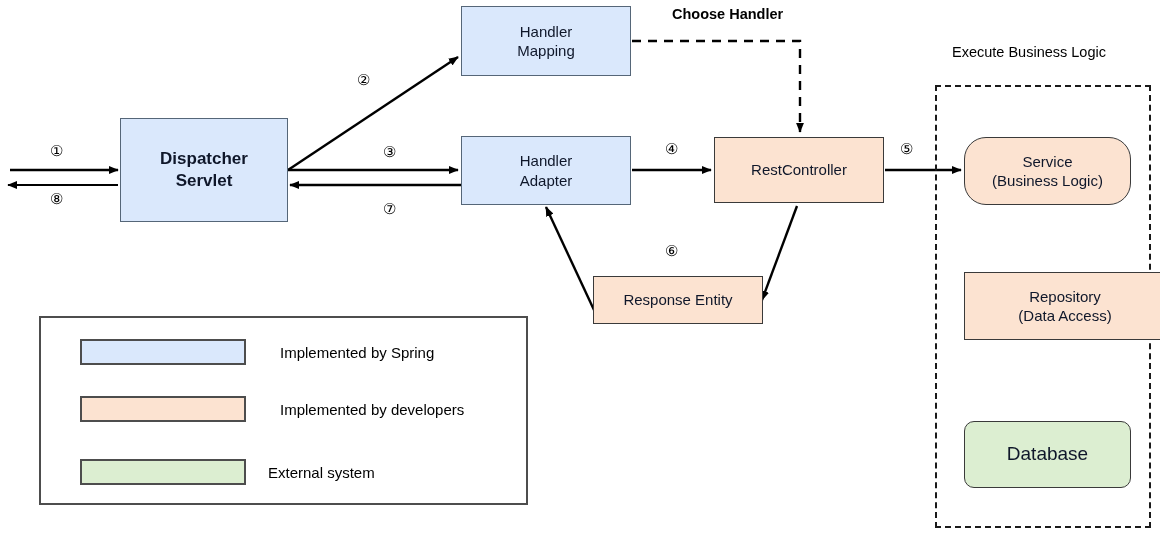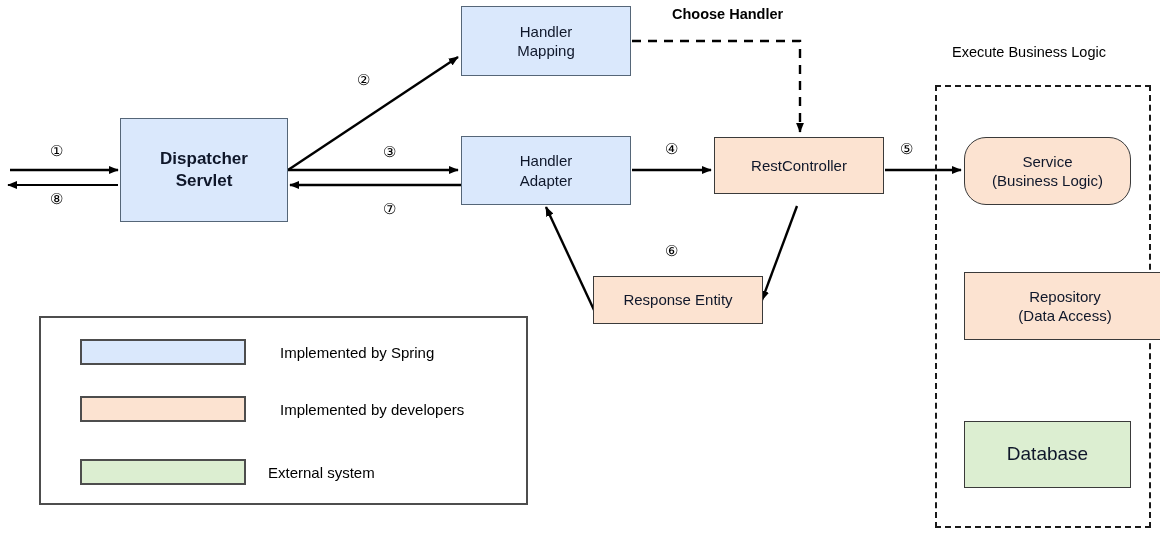"RestController" div.node { height: 57px -> 66px }
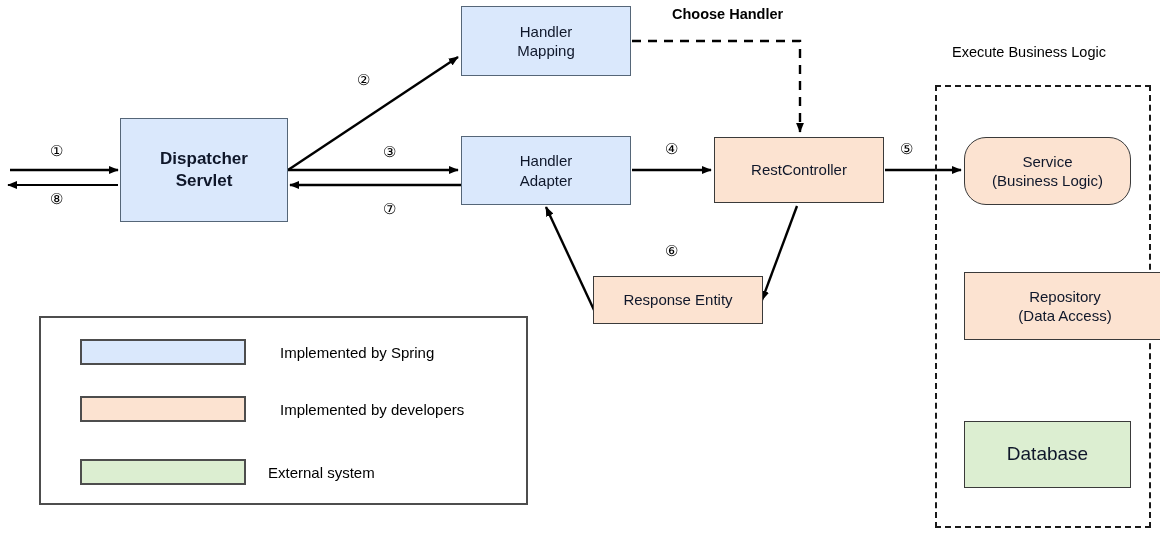"Database" div.node { border-radius: none -> 10px }
